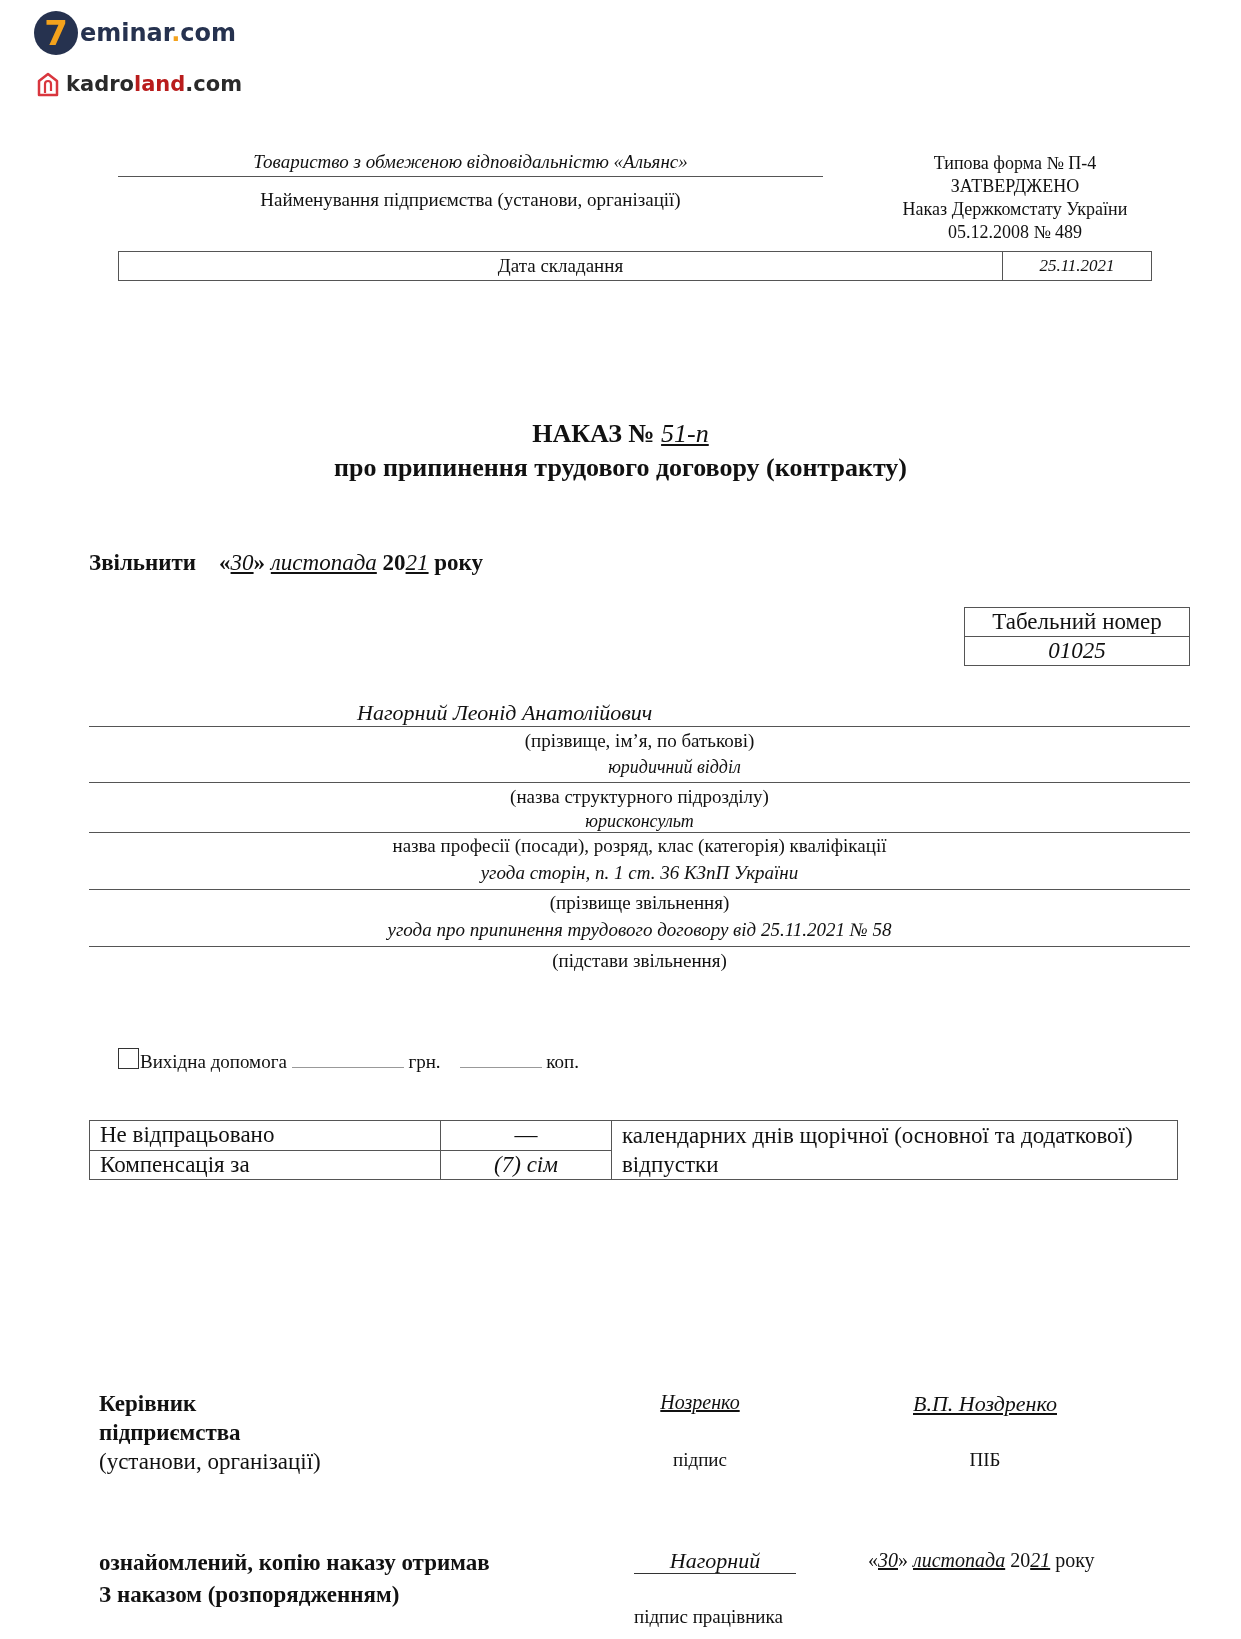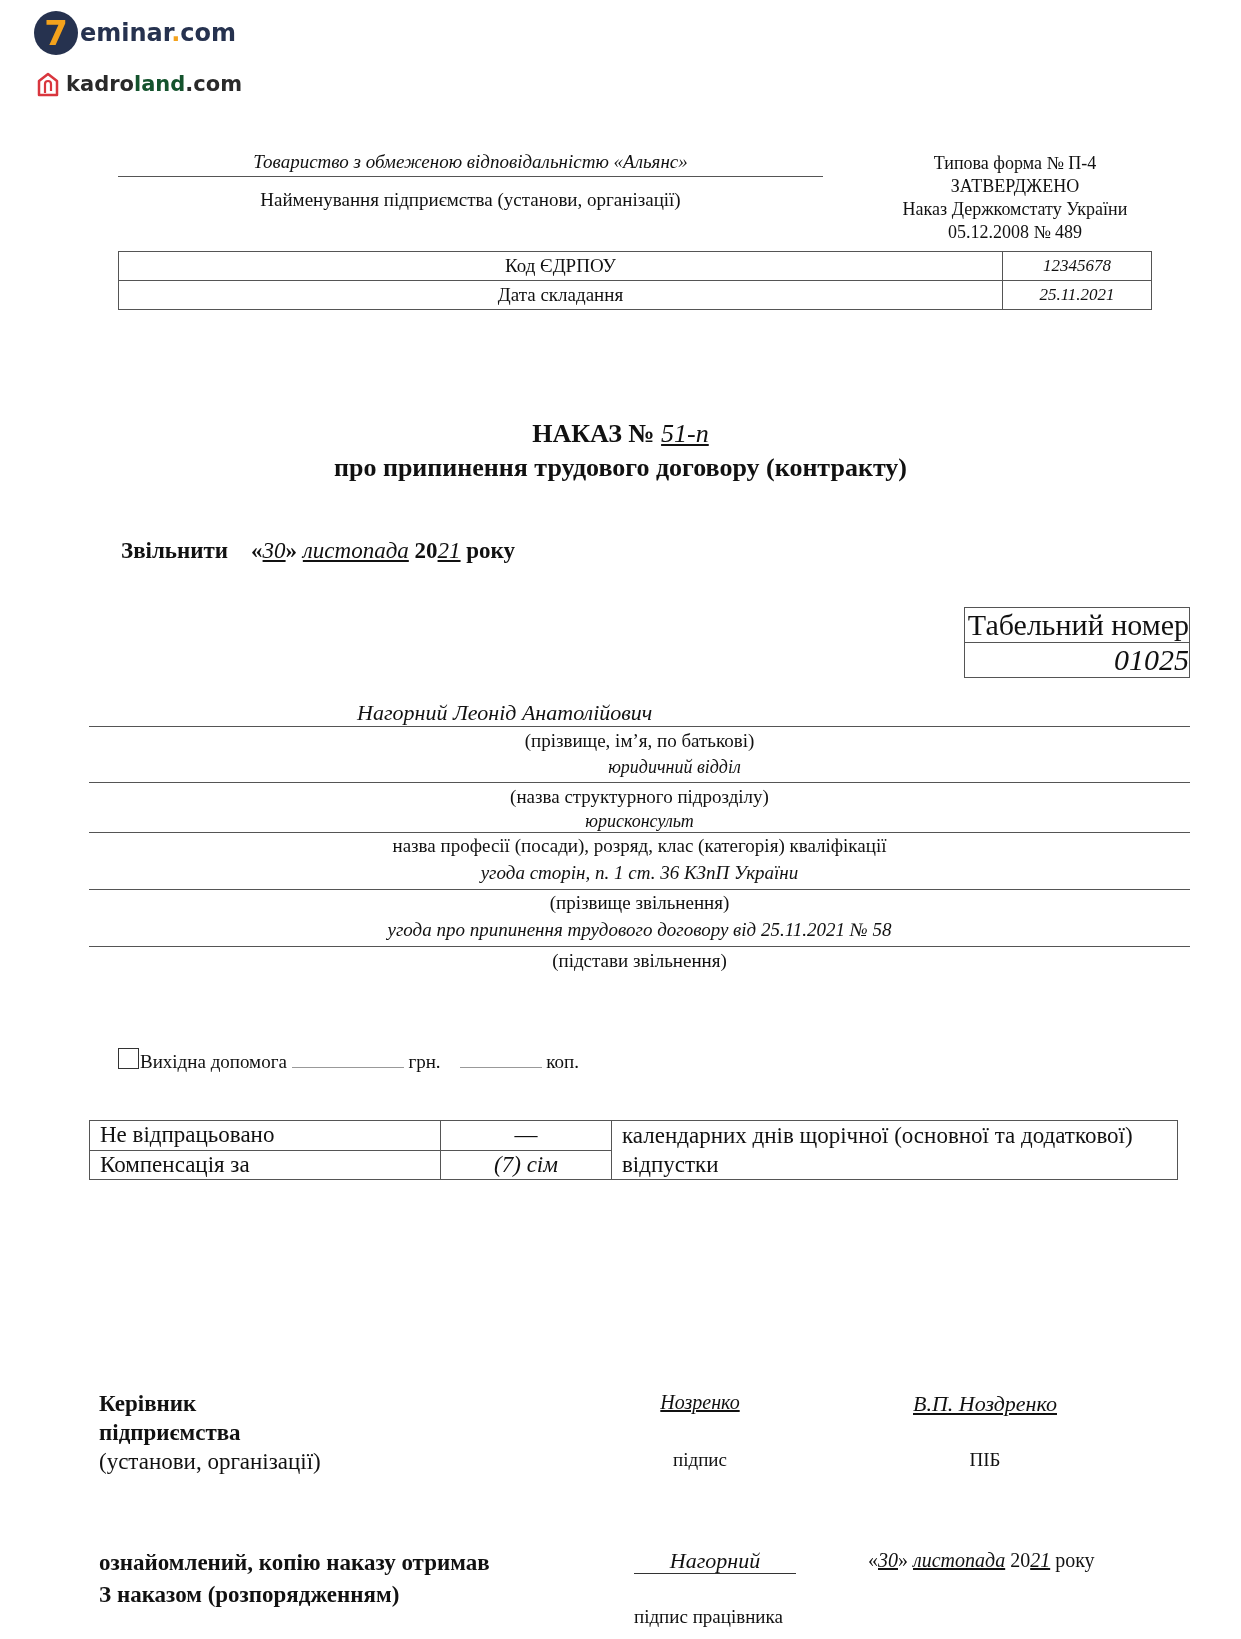"land" .logo2 .red { color: #14532d -> #b91c1c }
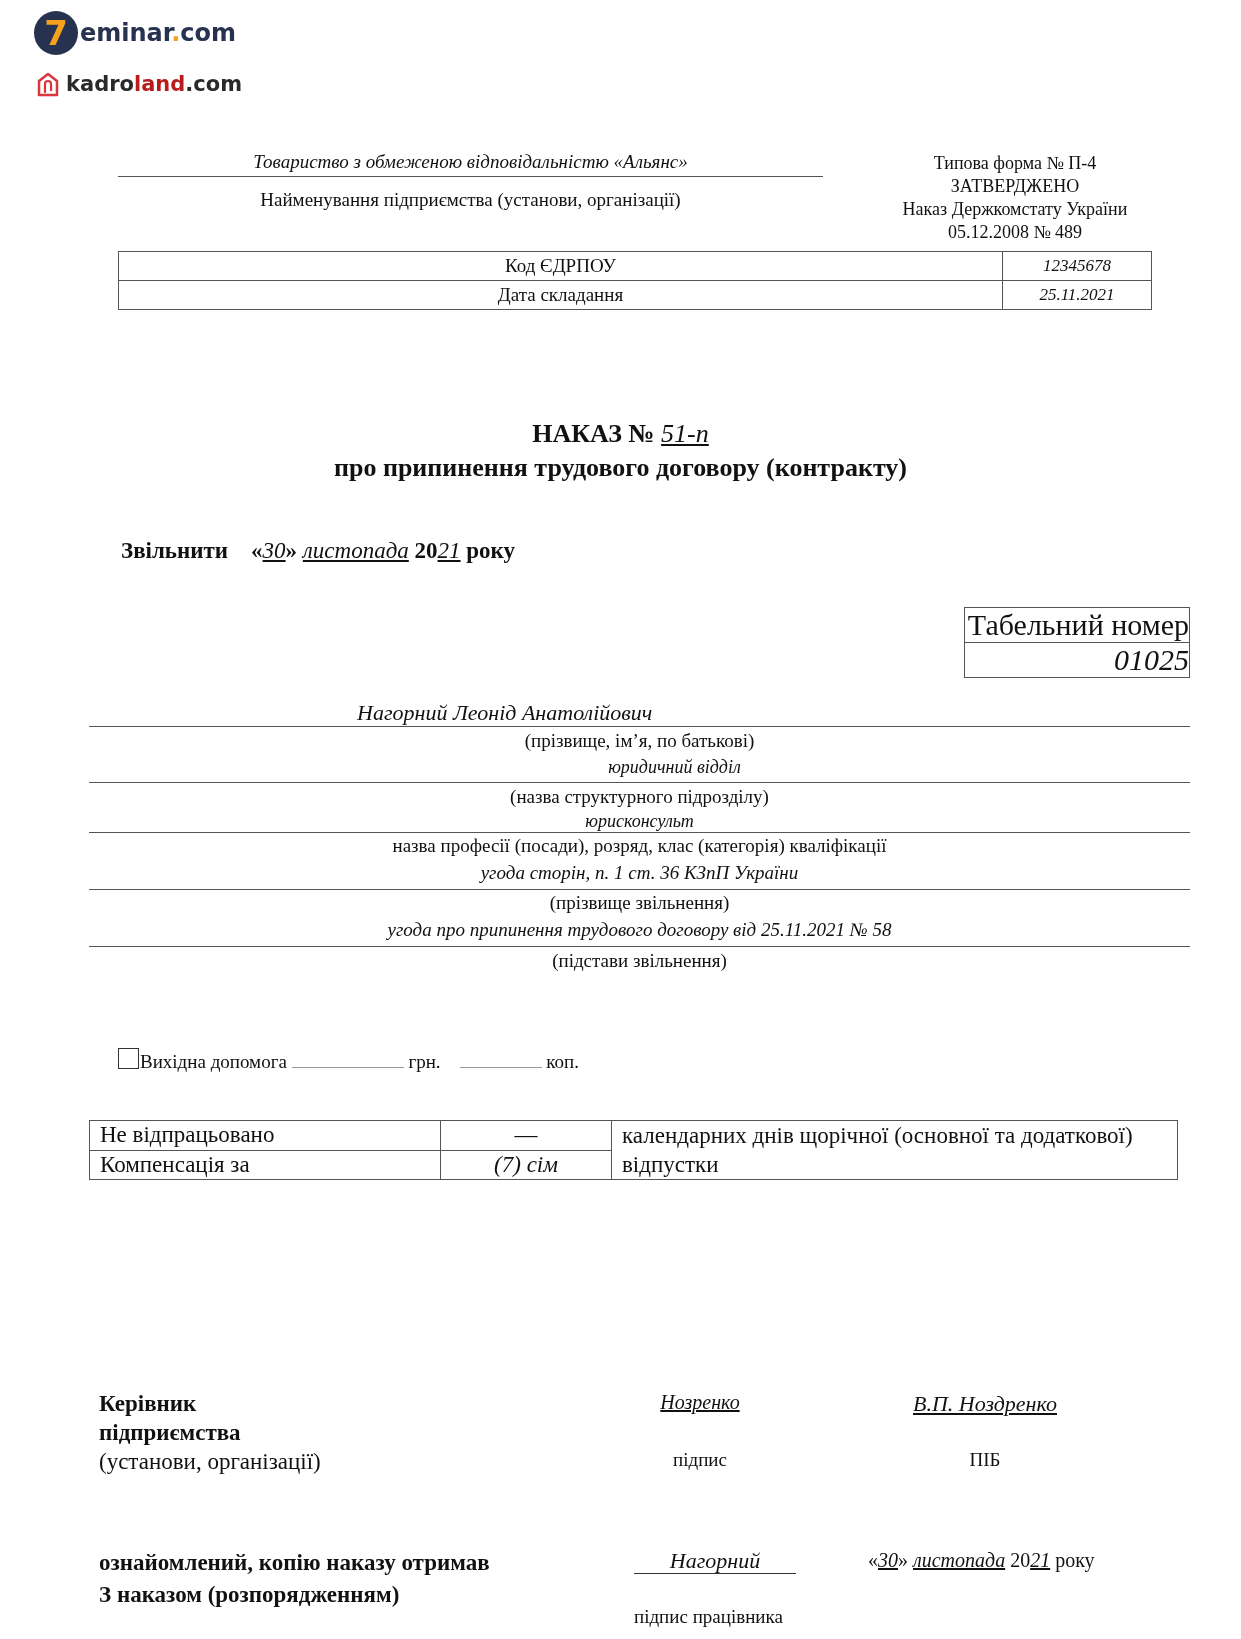"Код ЄДРПОУ" tr { html: <tr> <td>Код ЄДРПОУ</td> <td>12345678</td> </tr> -> none }
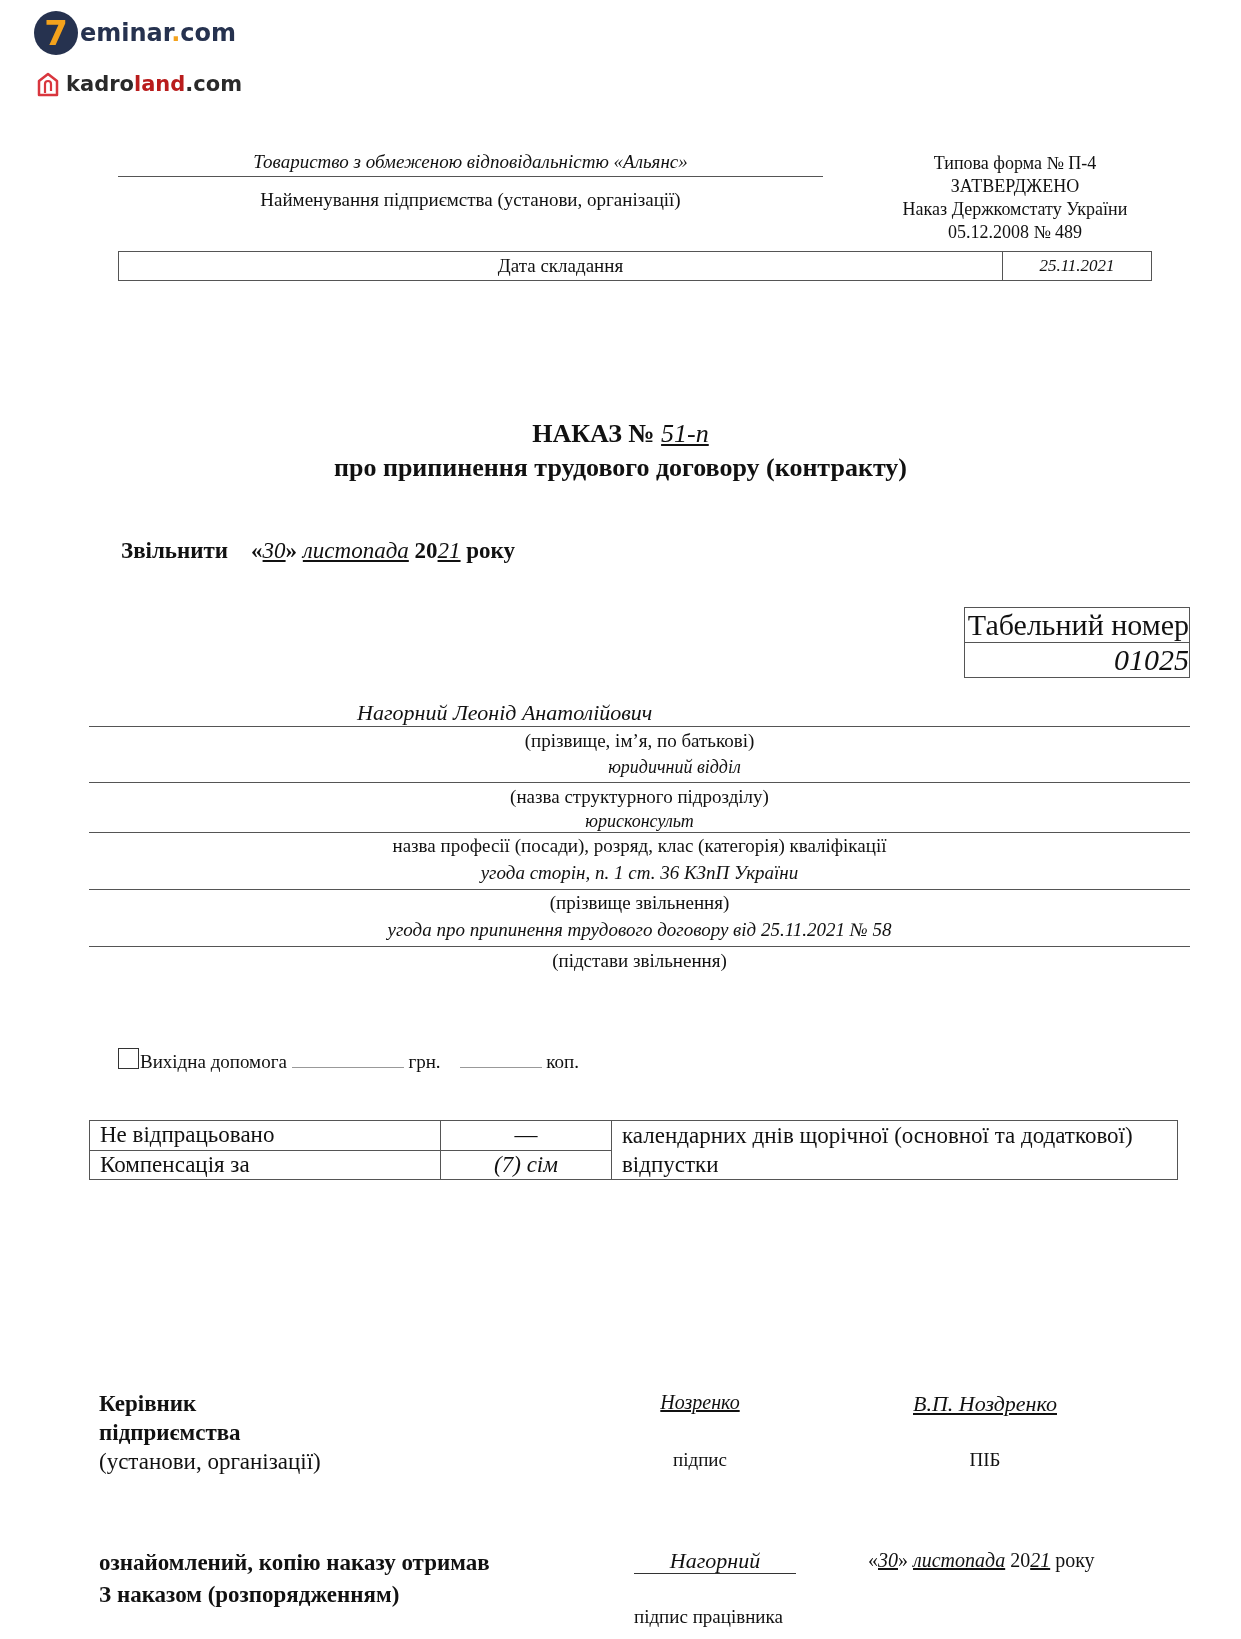"Звільнити «30» листопада 2021 року" div.abs { margin-left: 32px -> none; top: 538px -> 550px }
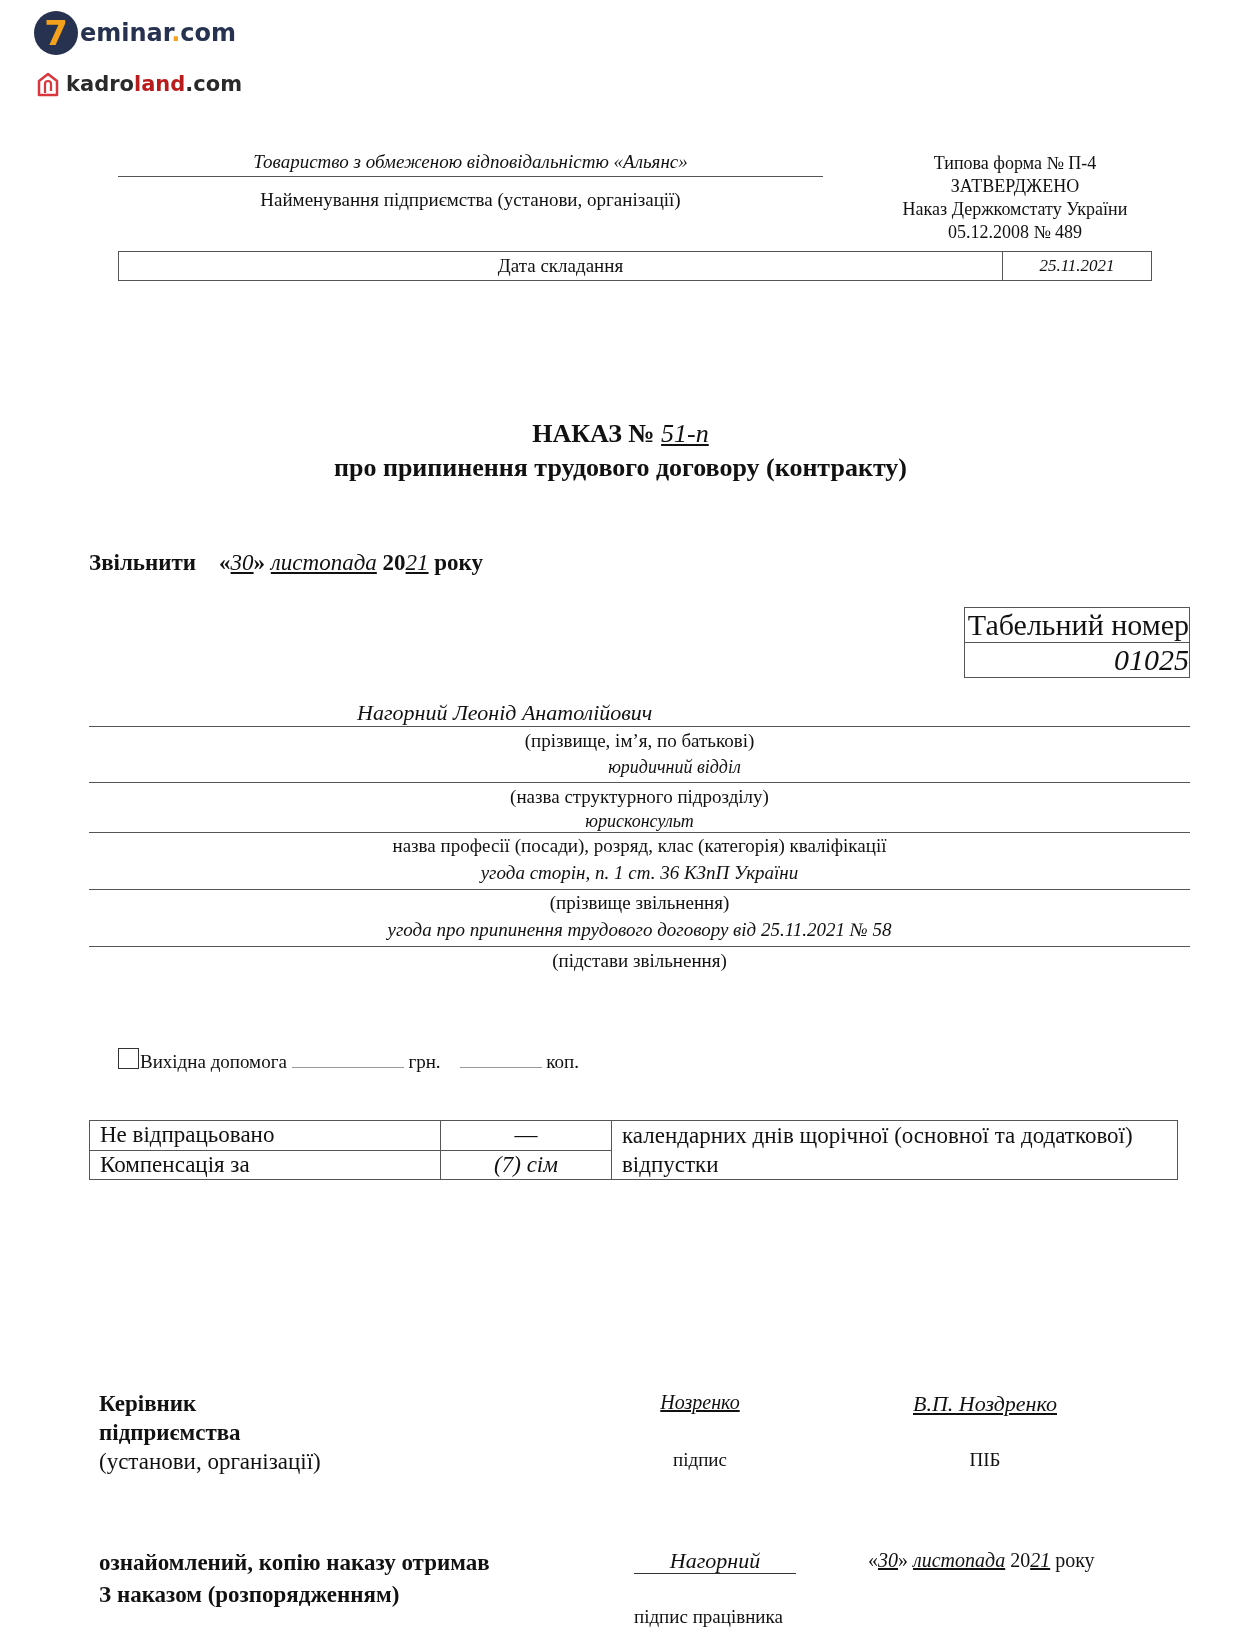"Табельний номер" .tab td { font-size: 30px -> 23px; text-align: right -> center }
